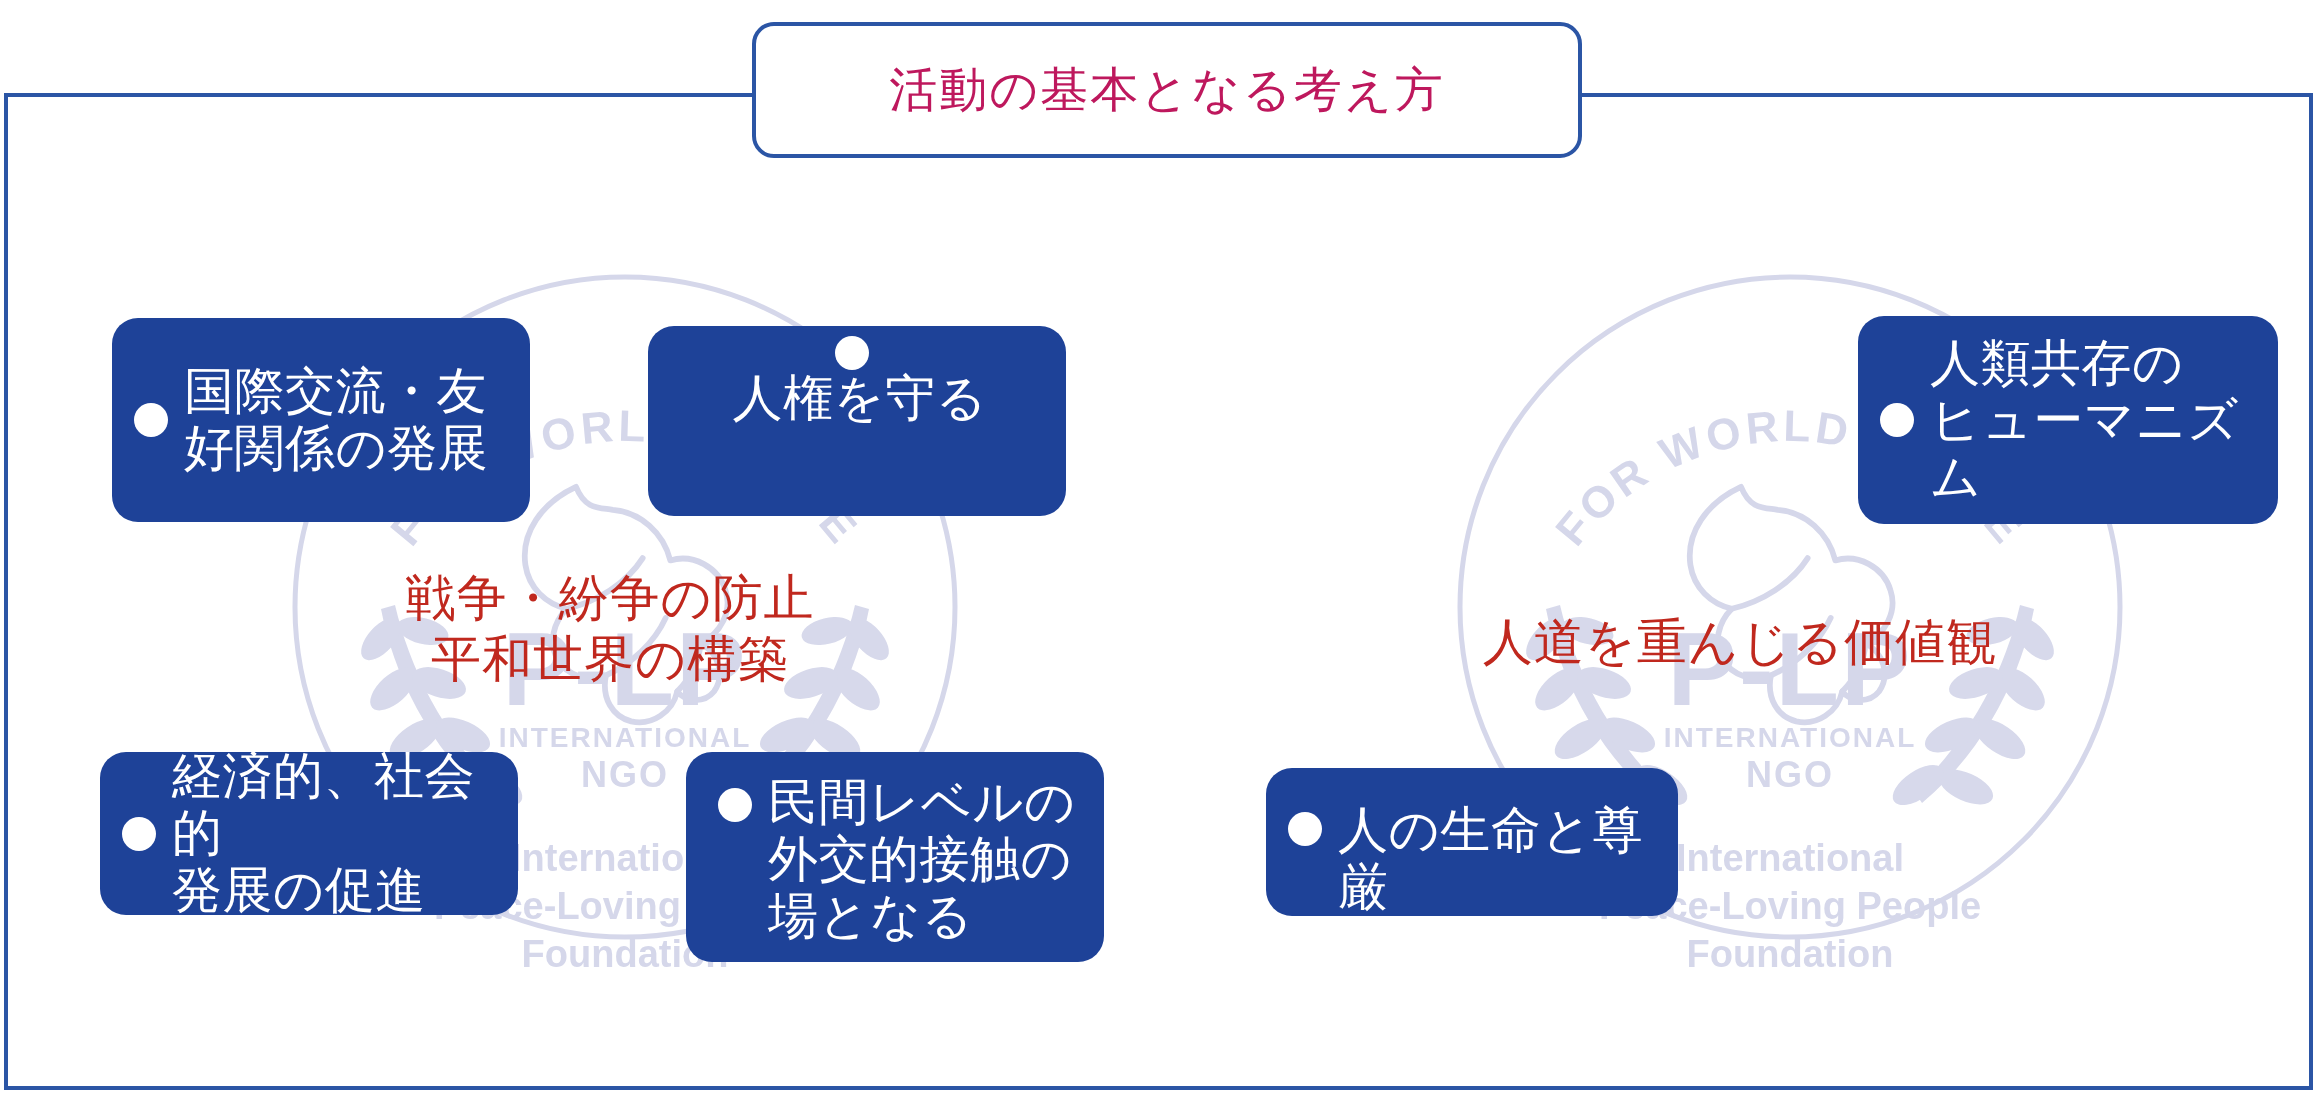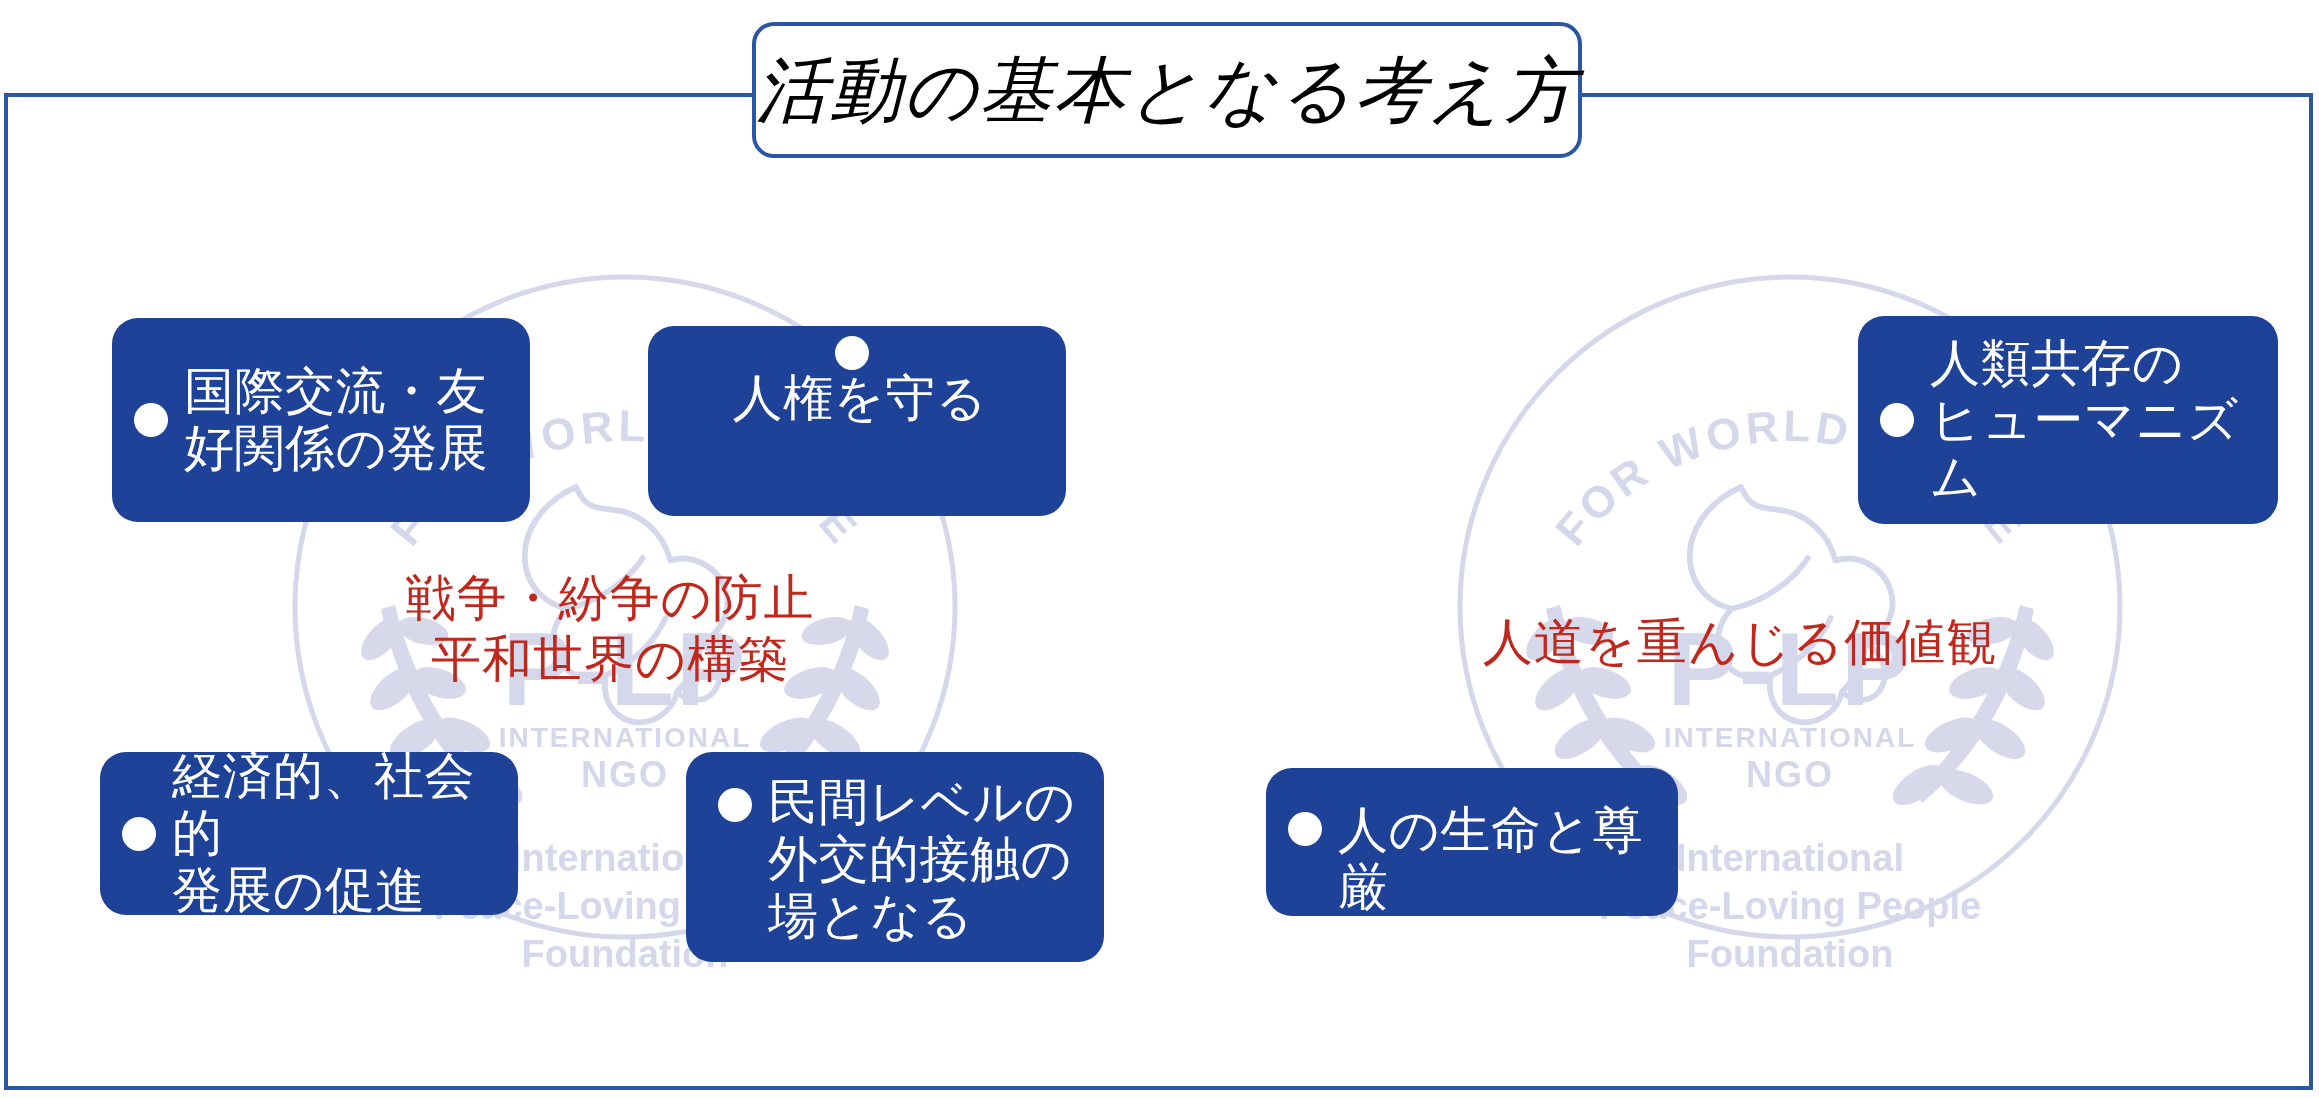"活動の基本となる考え方" .title-text { color: #000000 -> #be185d; font-size: 72px -> 48px; font-style: italic -> none }
